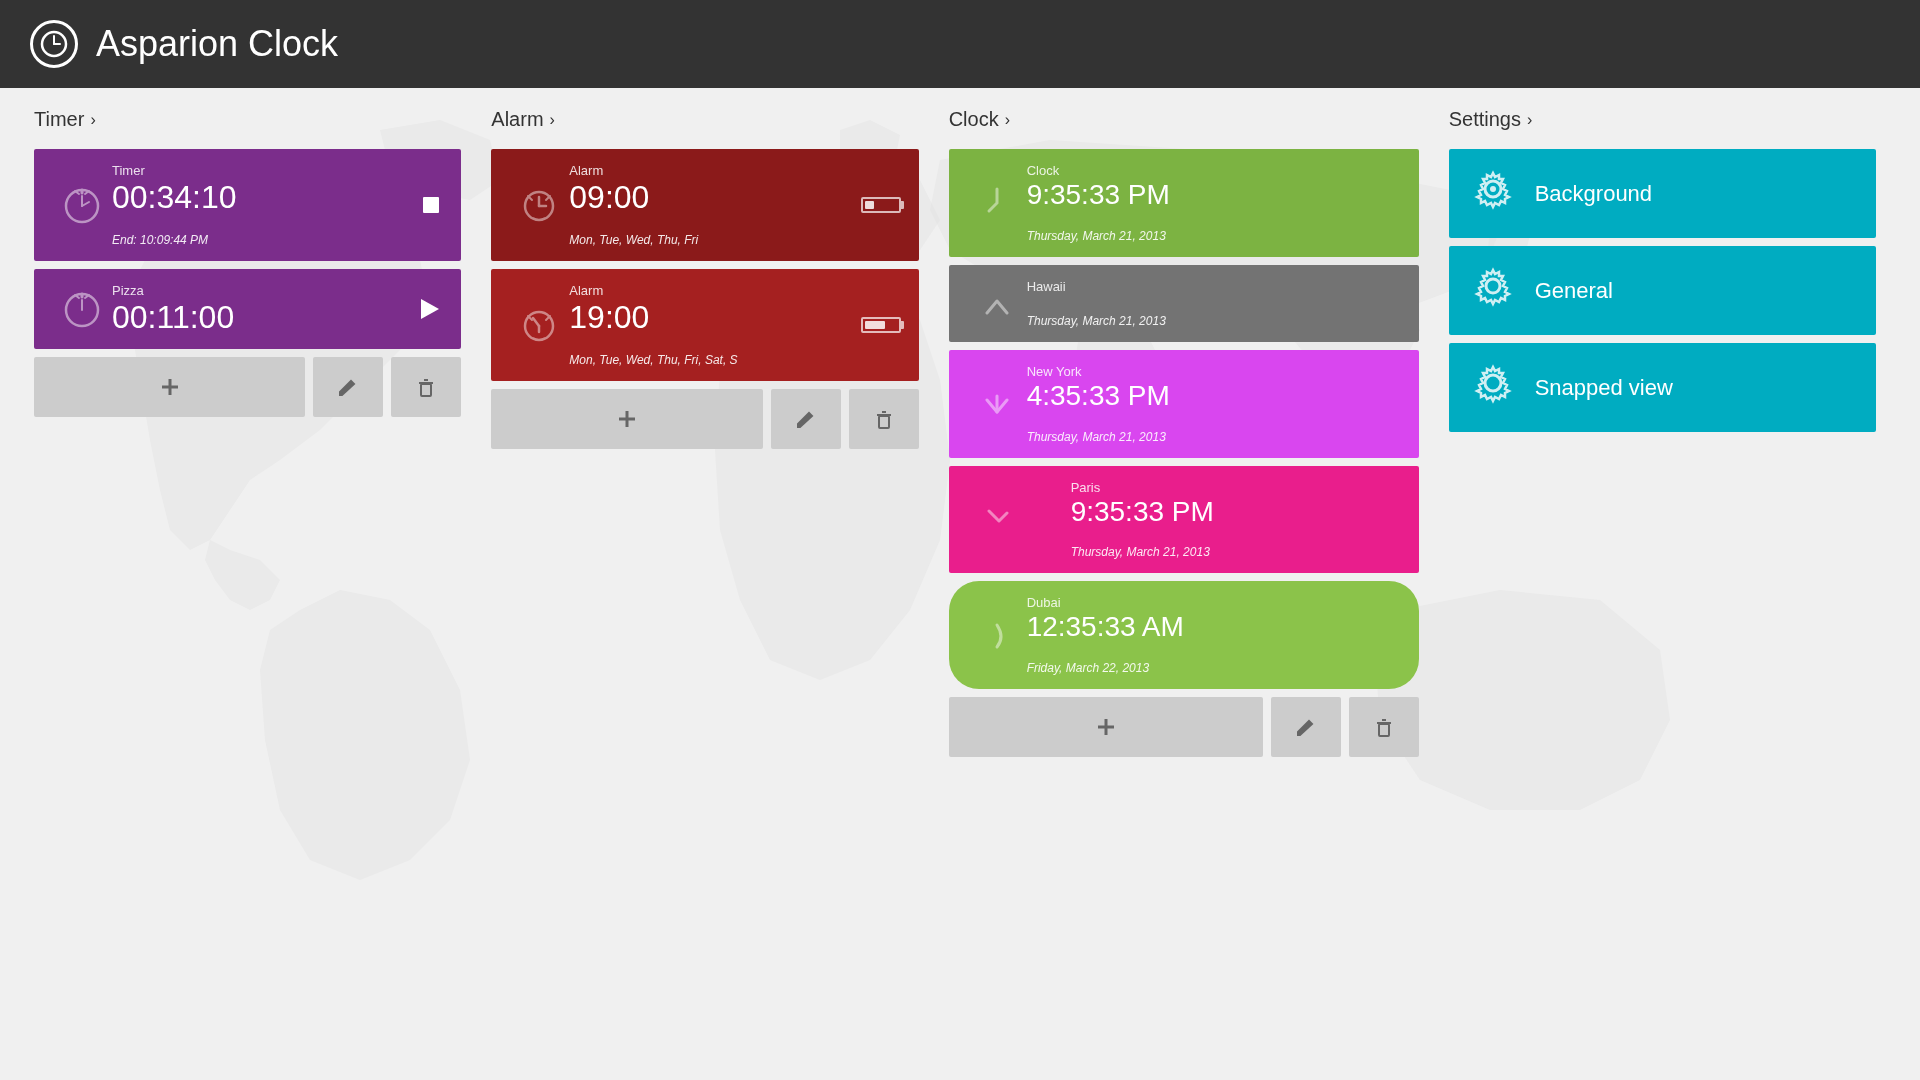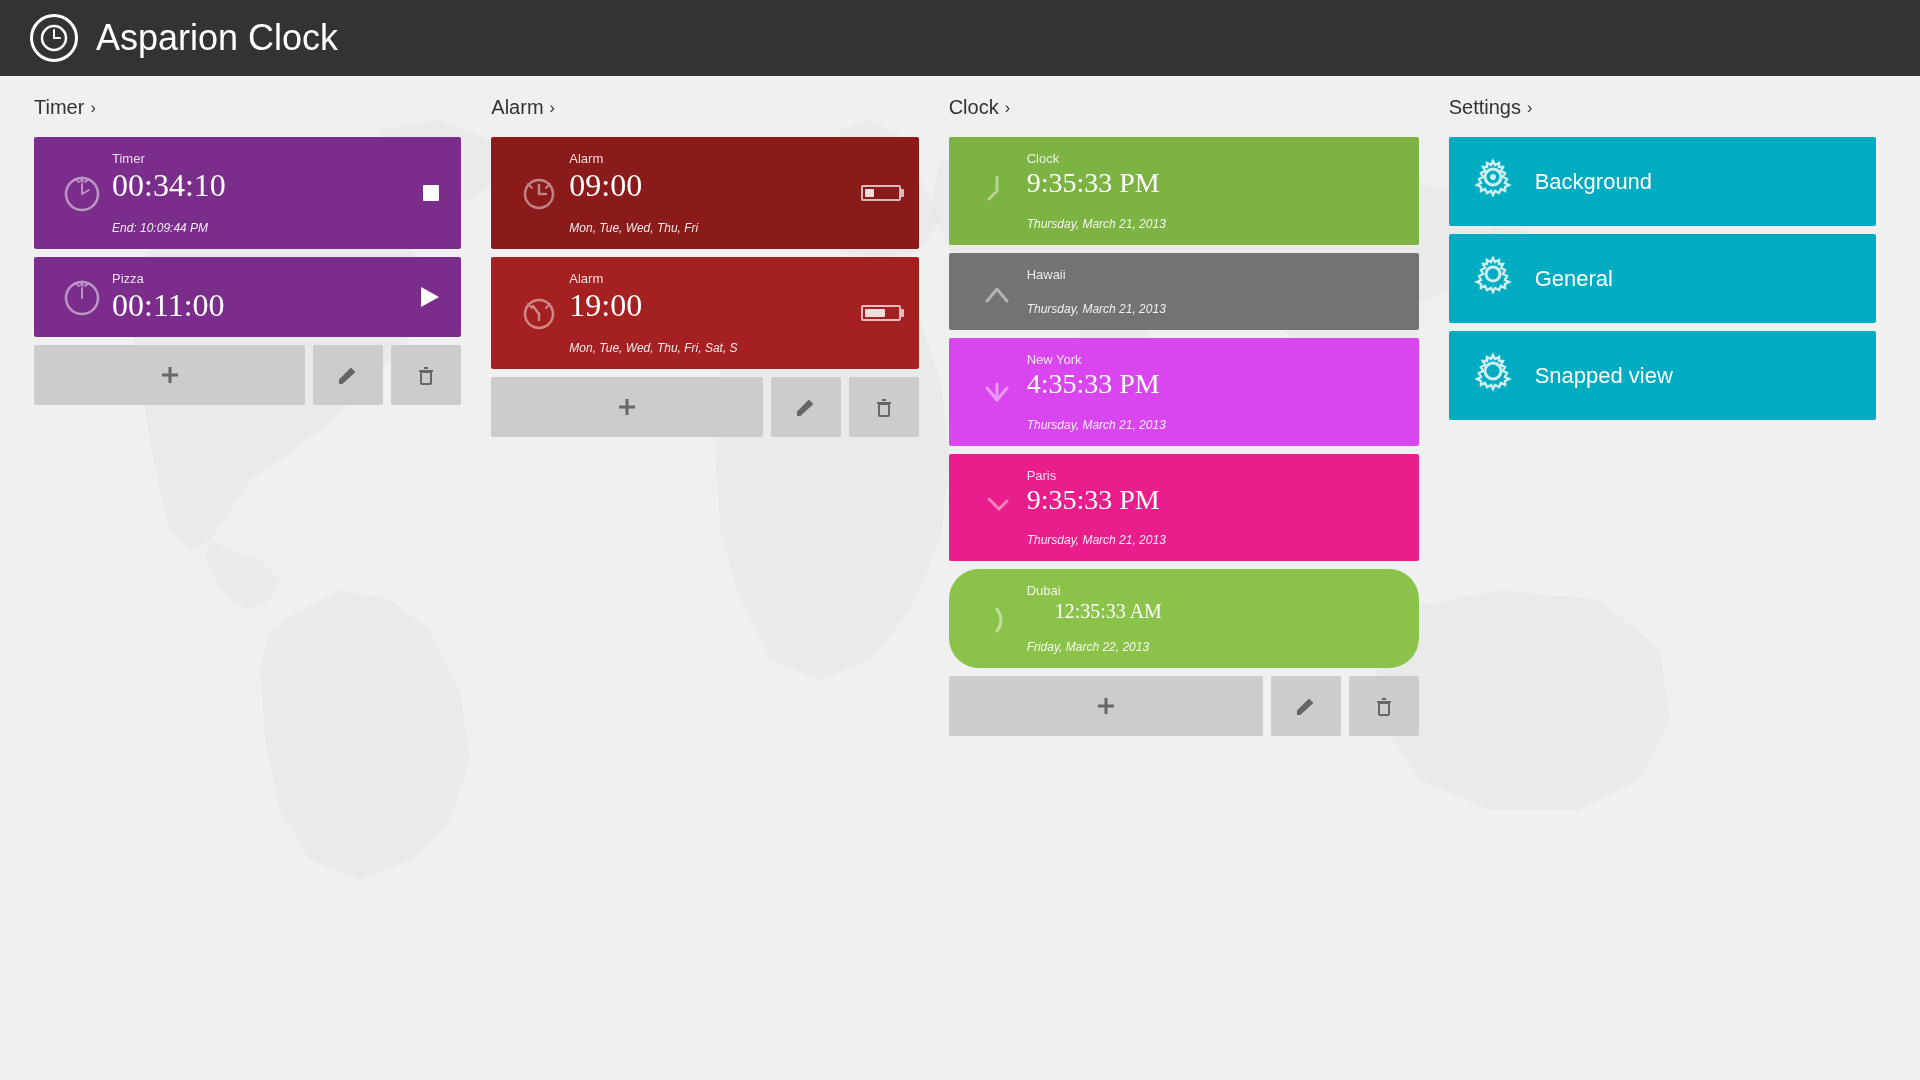"Asparion Clock" .header { height: 76px -> 88px }
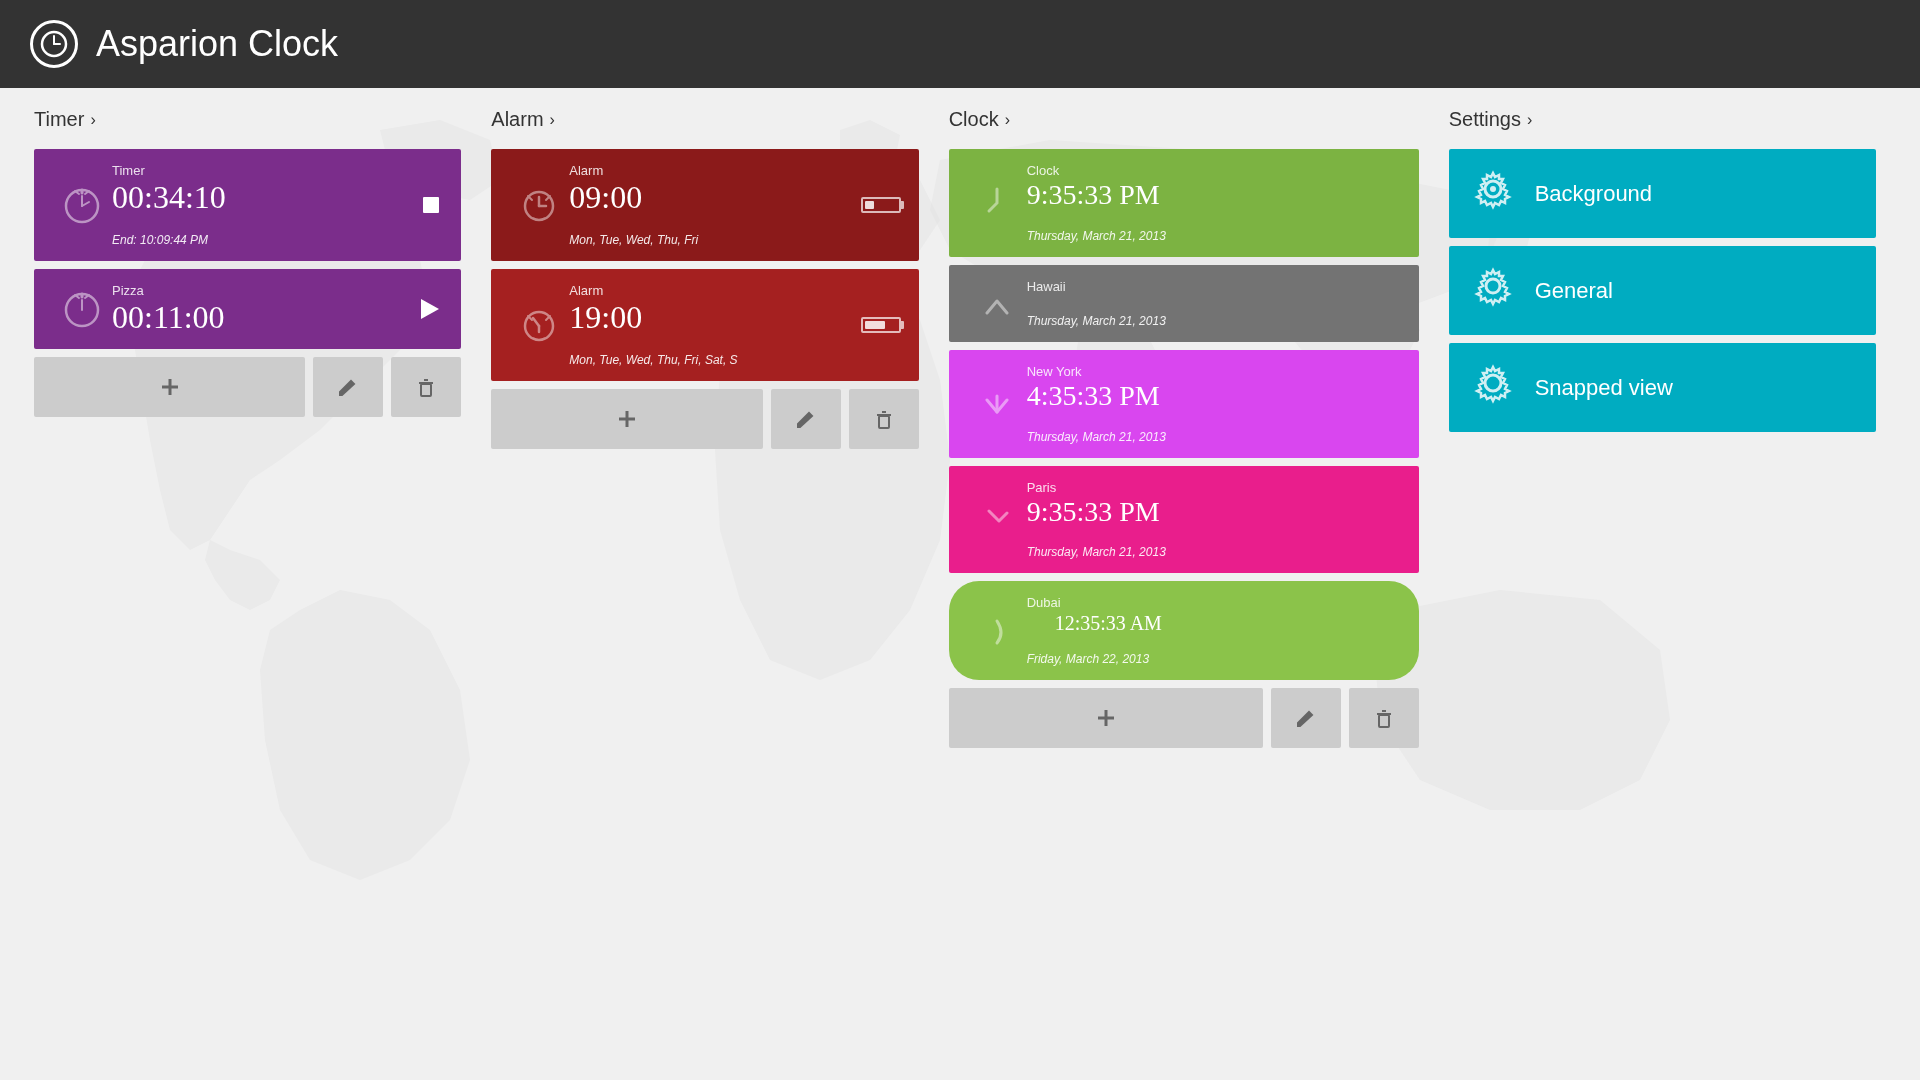"00:34:10" .tile-time { font-family: Liberation Serif, serif -> none }
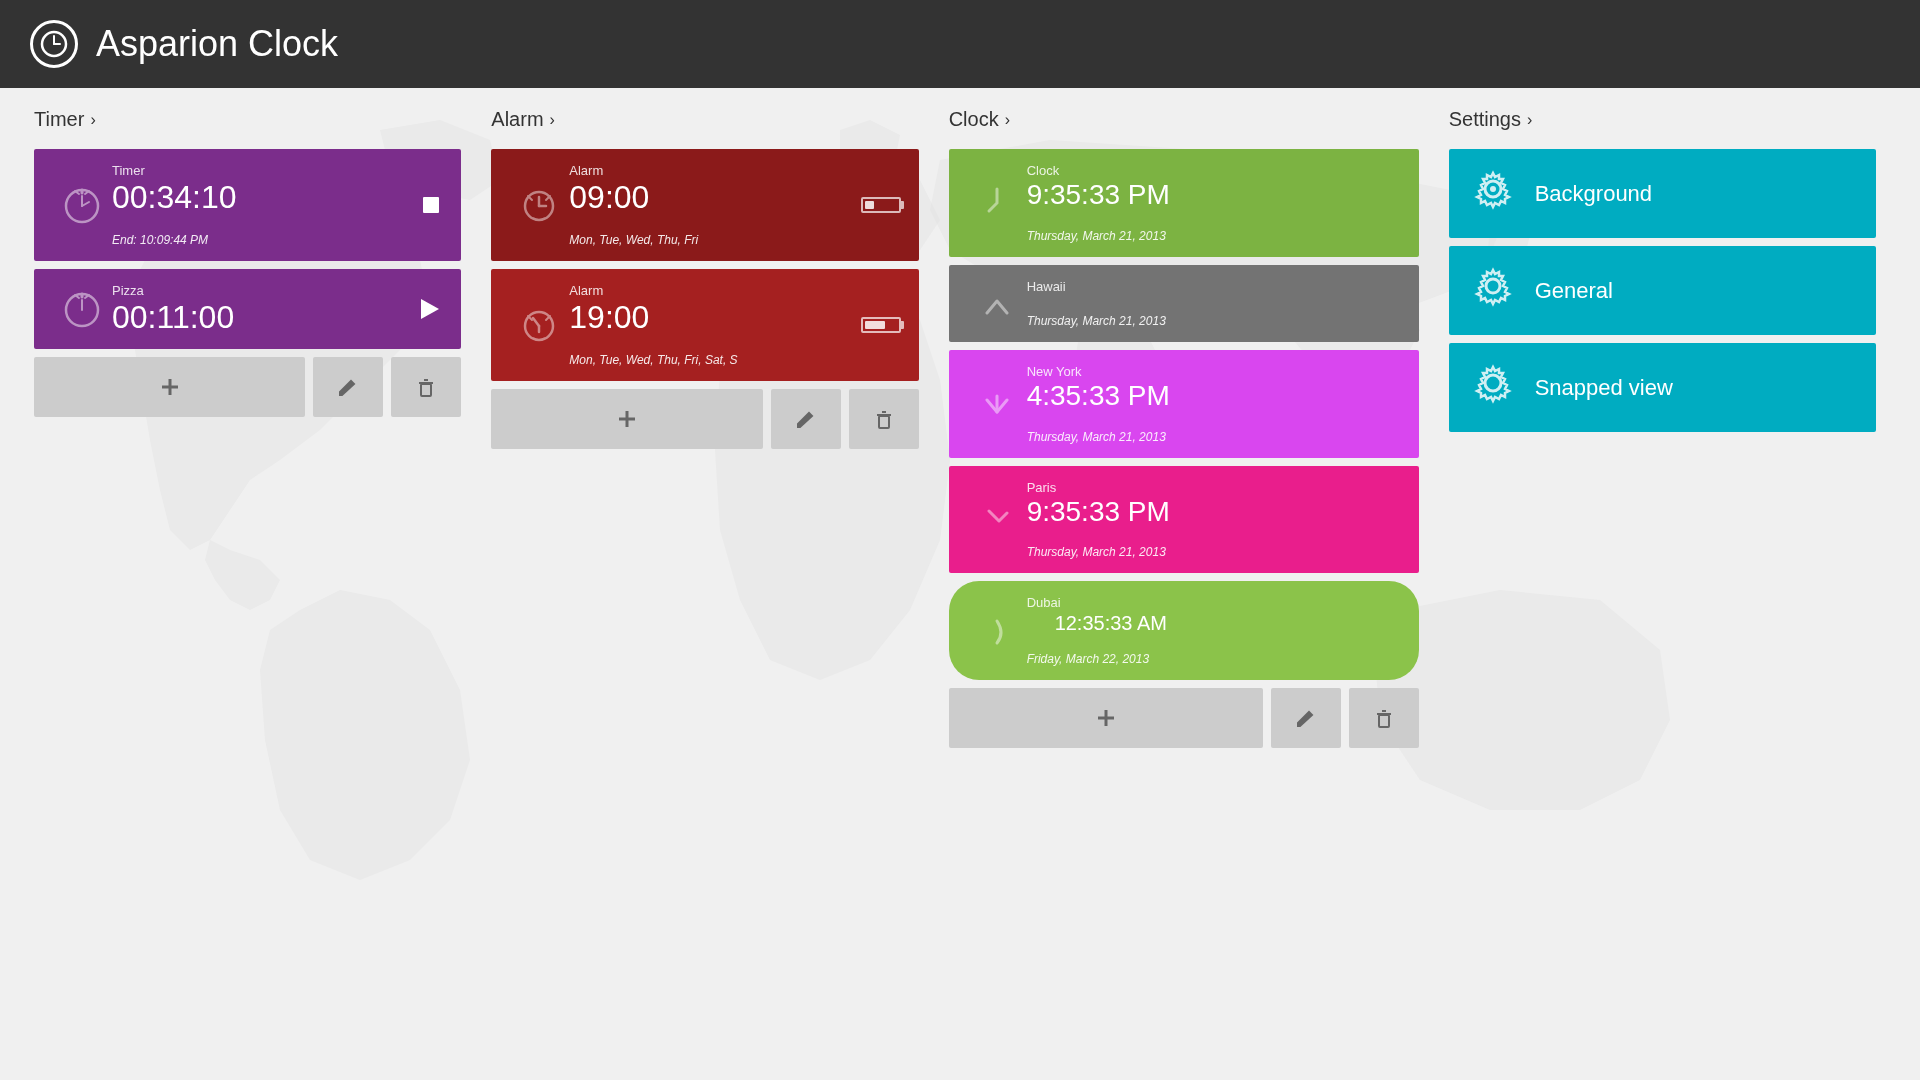"Paris" div.tile { gap: none -> 44px }
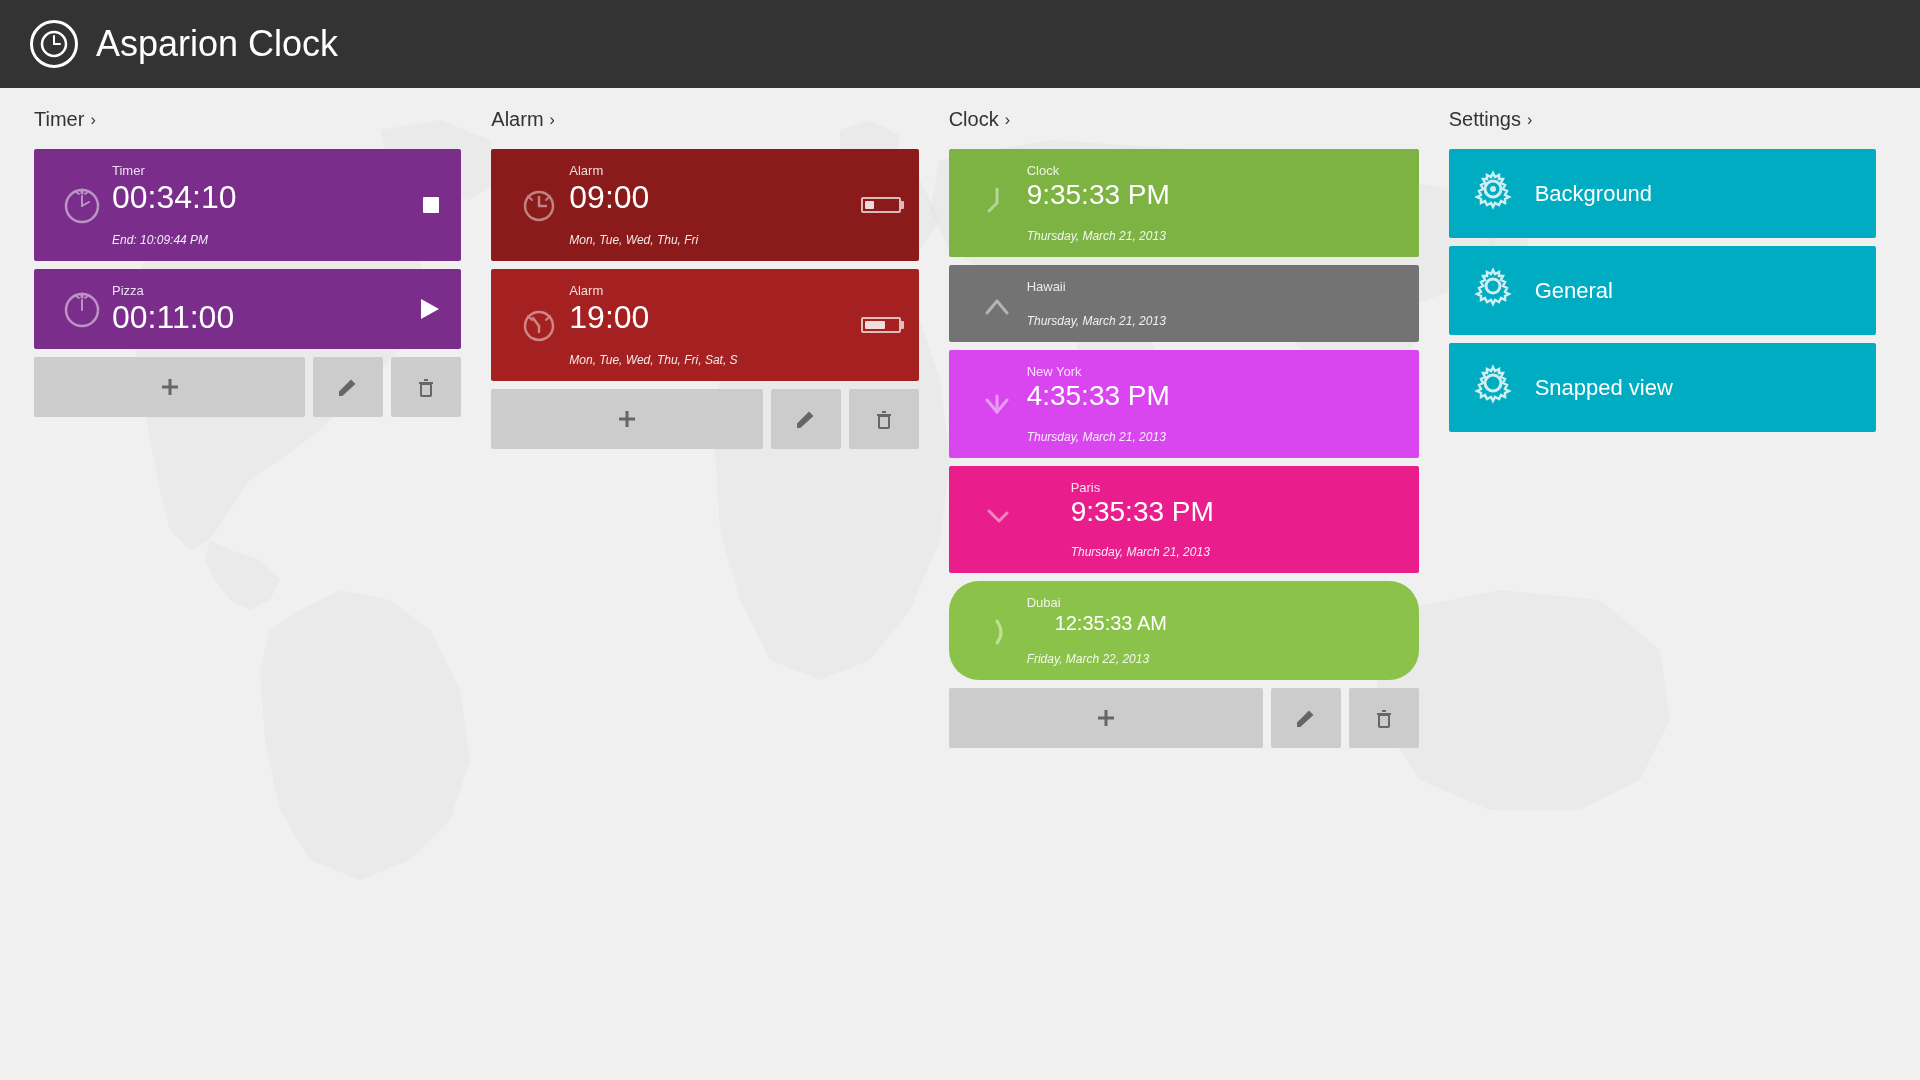"12:35:33 AM" span.tile-time { font-size: 20px -> 28px; margin-left: 28px -> none }
